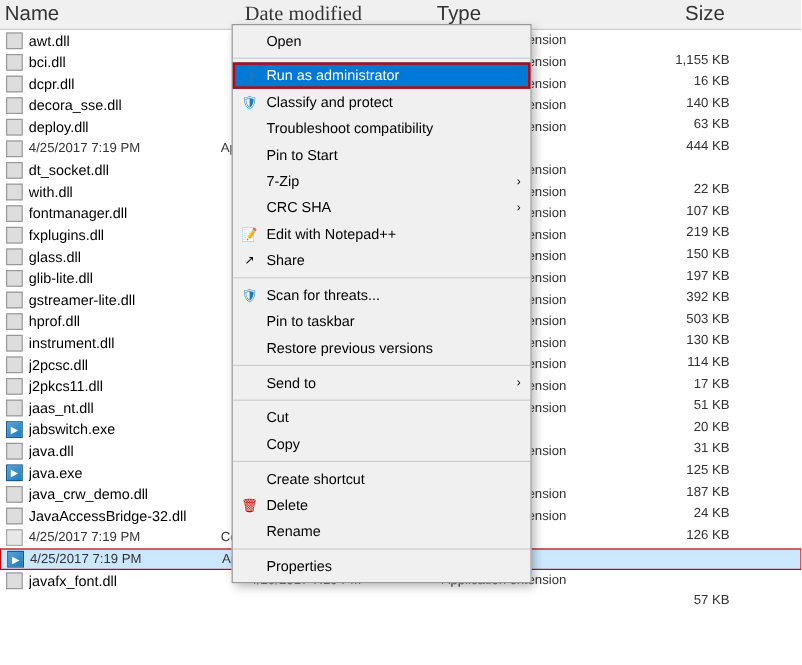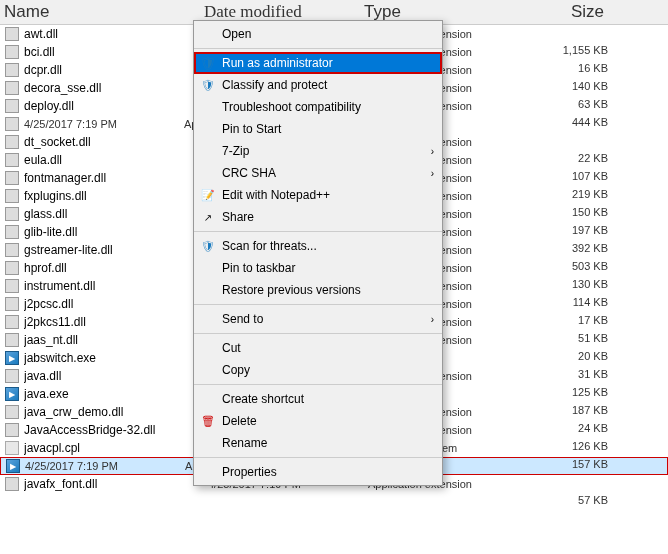"eula.dll" div.file-name { text: eula.dll -> with.dll }
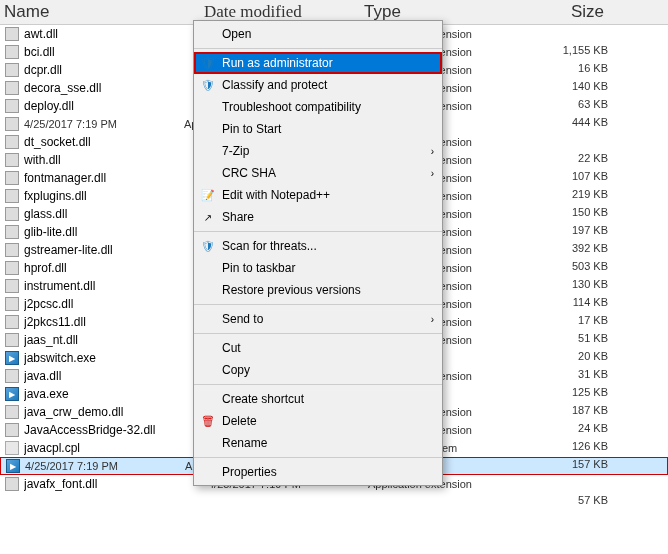"javacpl.cpl" div.file-name { html: <div>javacpl.cpl</div> -> none }
